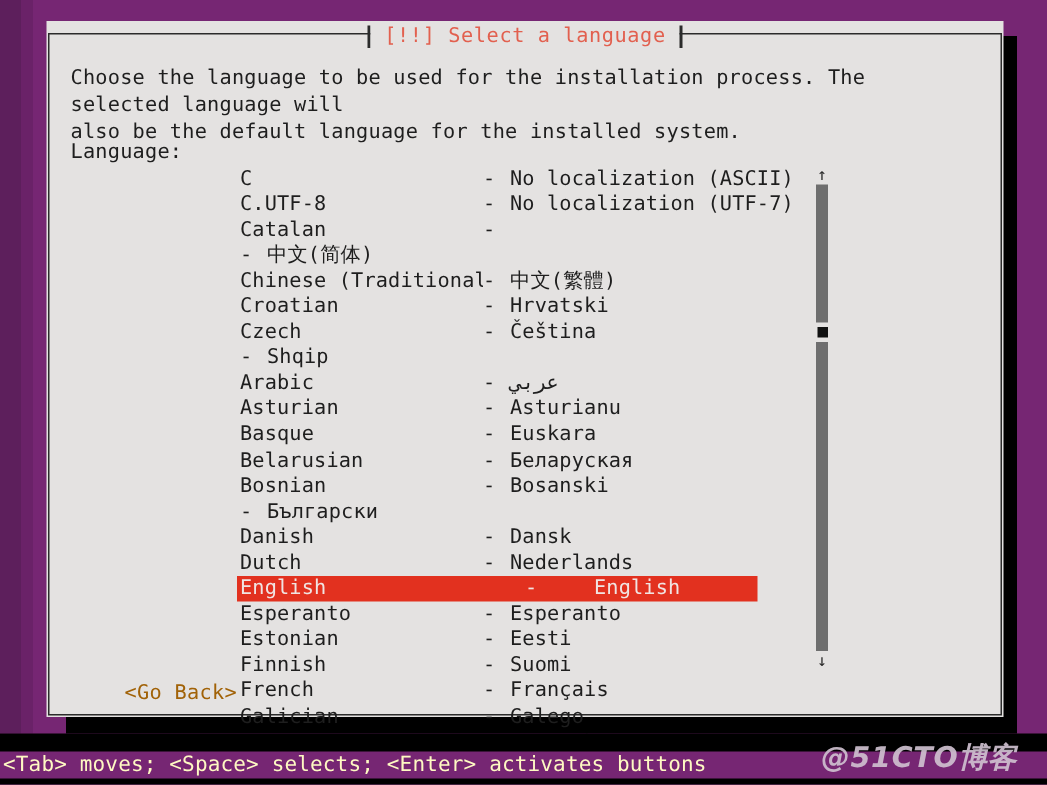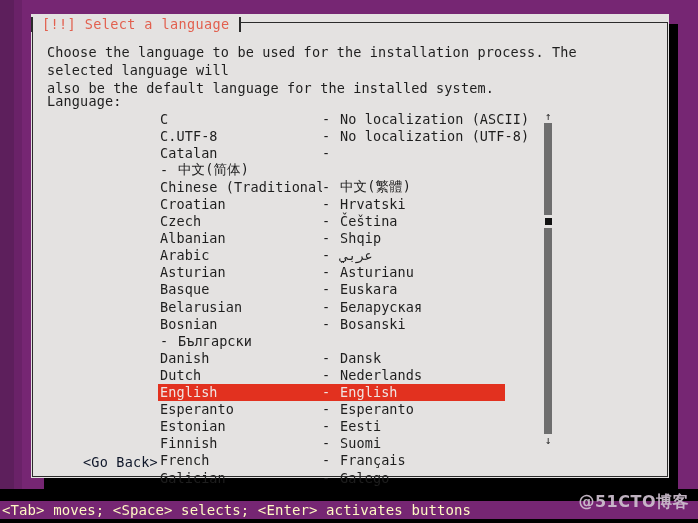"[!!] Select a language" .title-wrap { justify-content: none -> center }
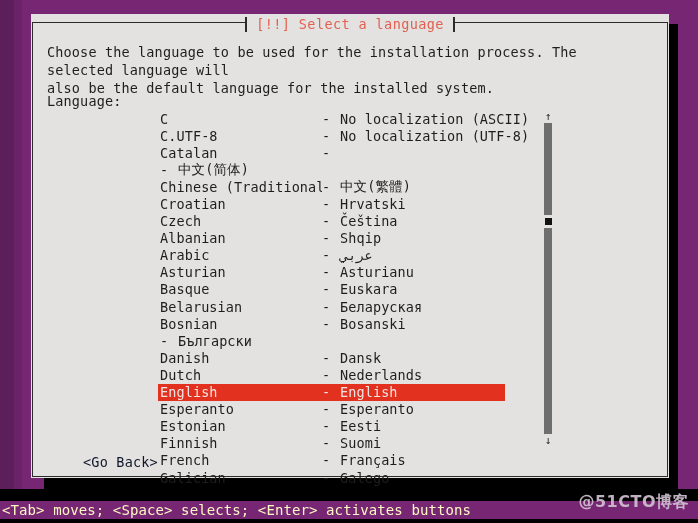"No localization (UTF-8)" span.col-native { text: UTF-8 -> UTF-7 }
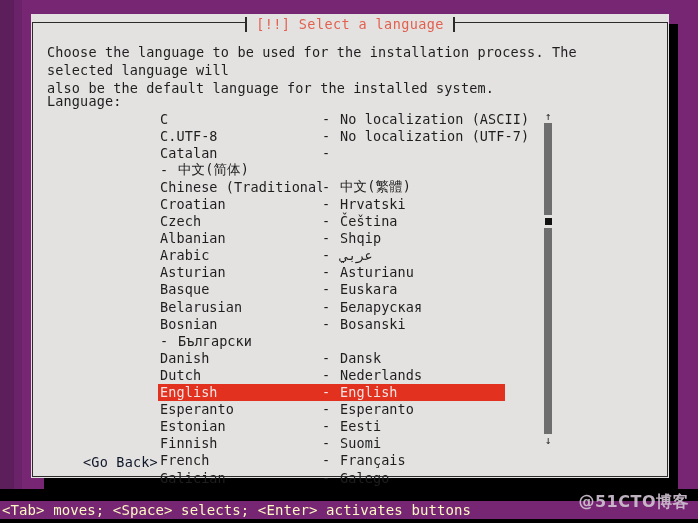"Albanian" span.col-name { html: <span>Albanian</span> -> none }
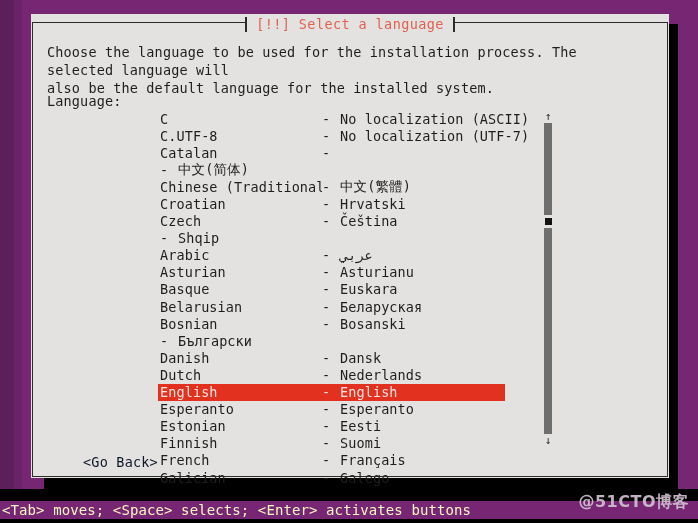"English" .list-row.selected { gap: none -> 28px }
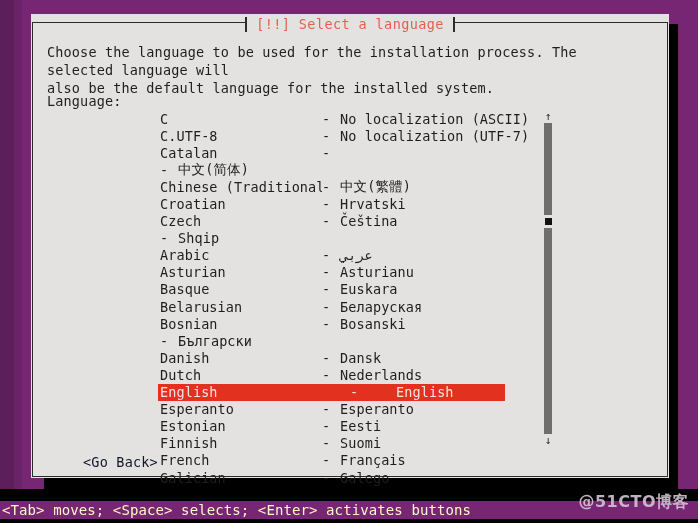"<Go Back>" .go-back { color: #0f172a -> #a16207 }
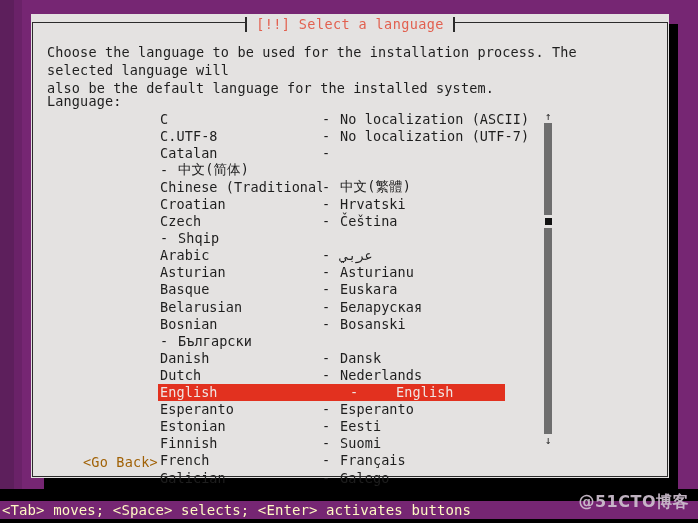"@51CTO博客" .watermark { font-size: 16px -> 19px; font-style: none -> italic; right: 9px -> 20px }
